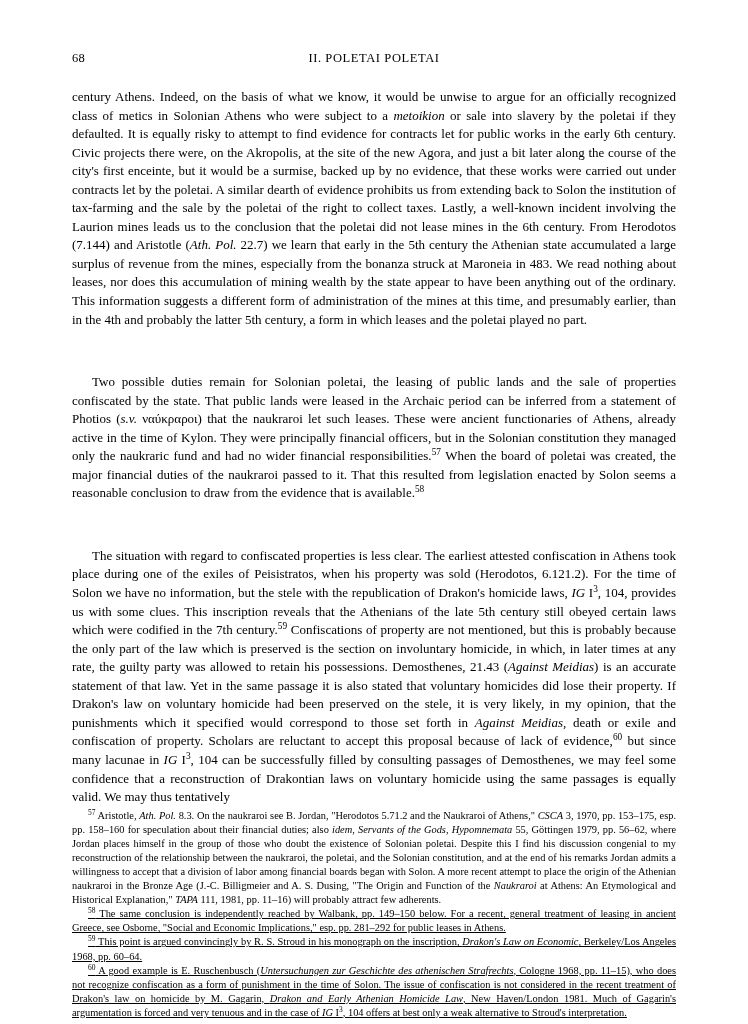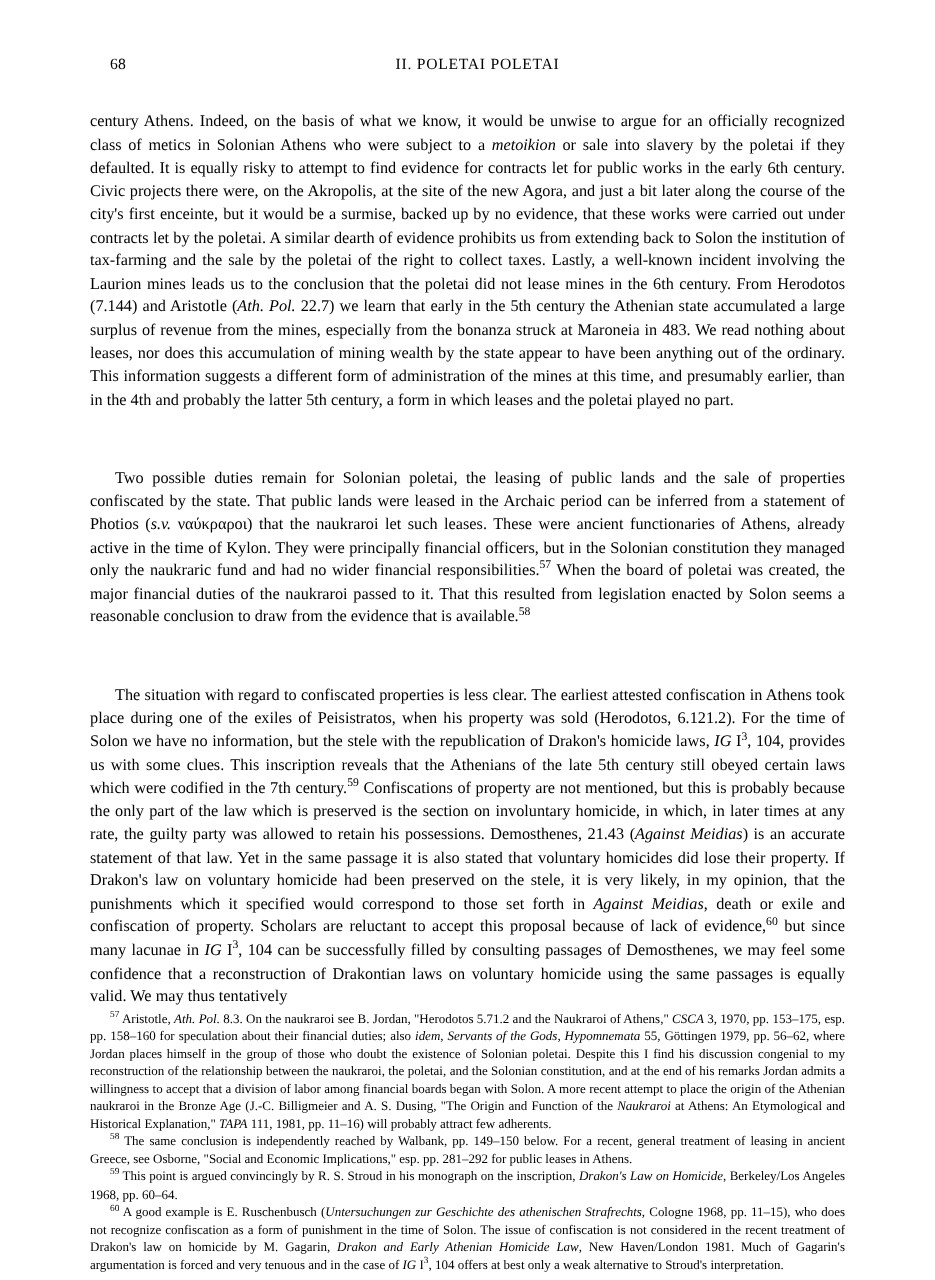"68" .header { align-items: flex-start -> flex-end; margin-left: 16px -> none }
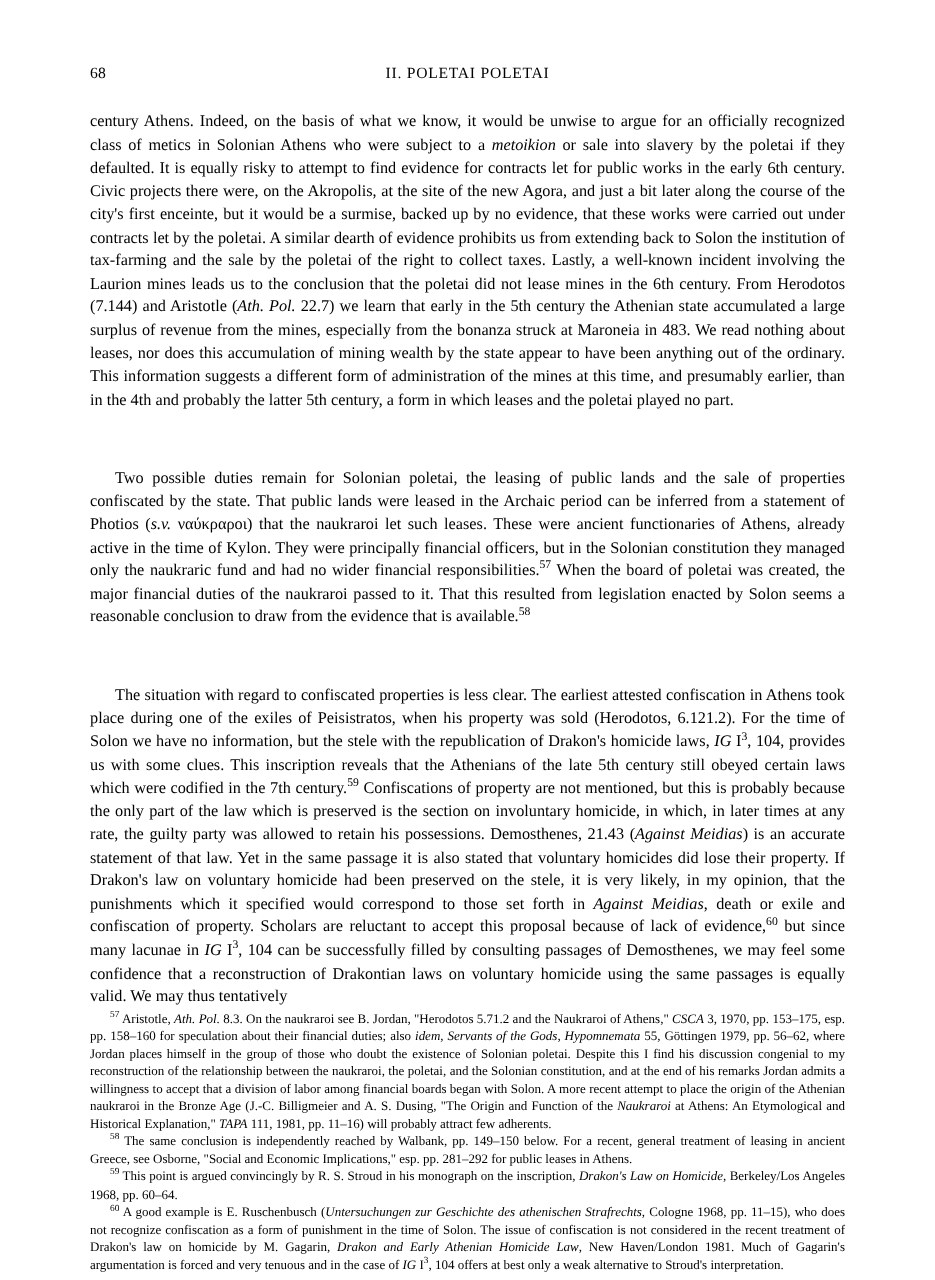"58 The same conclusion is" .notes p.note { text-decoration: none -> underline }
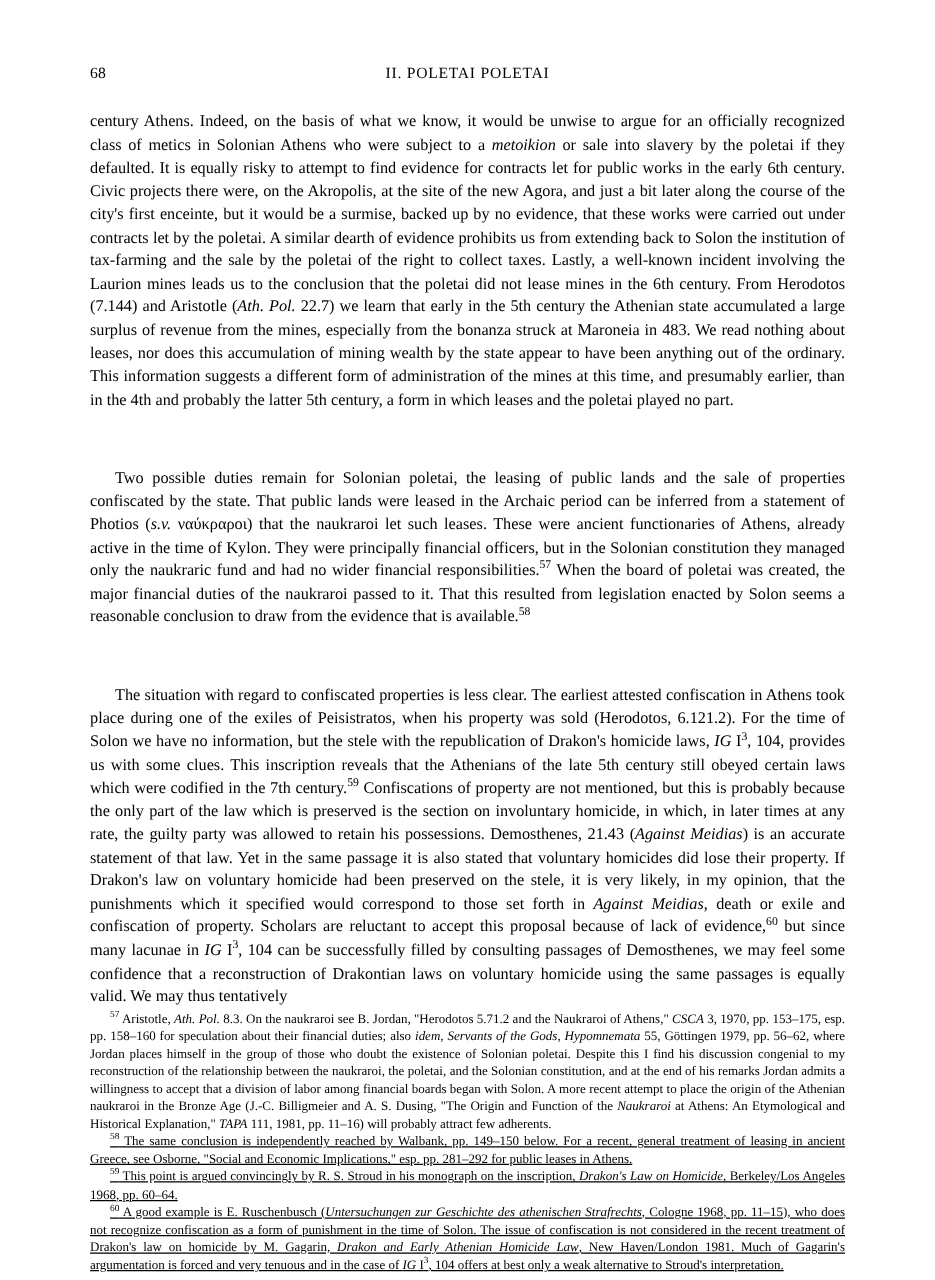"Drakon's Law on Homicide" i { text: Homicide -> Economic }
